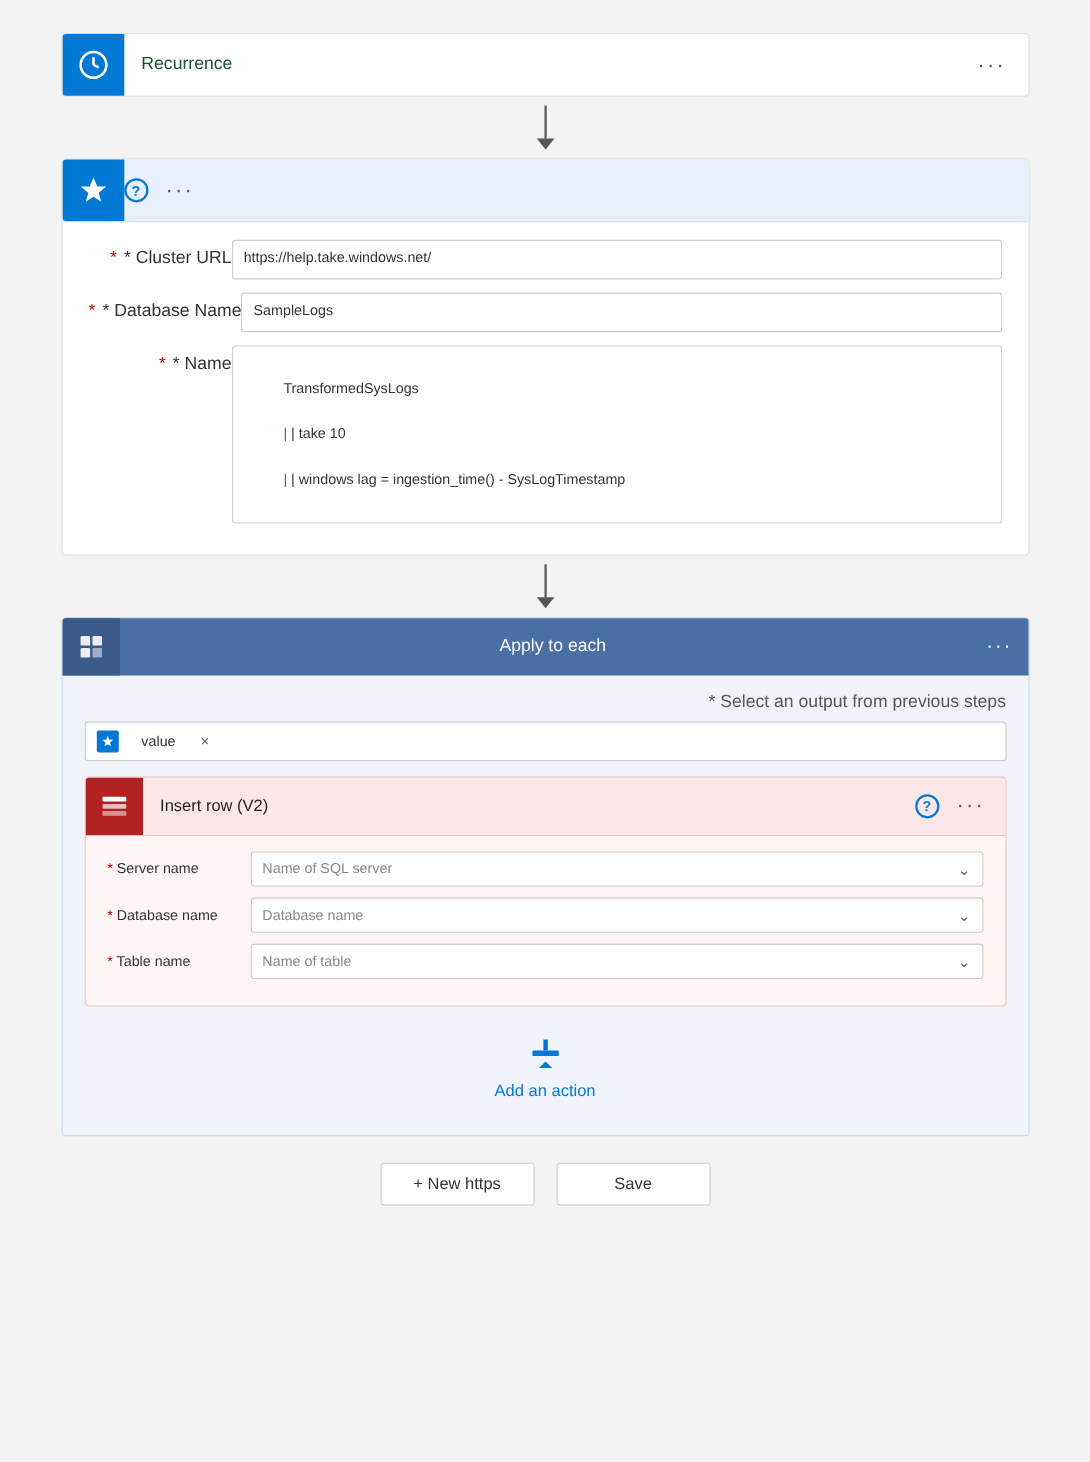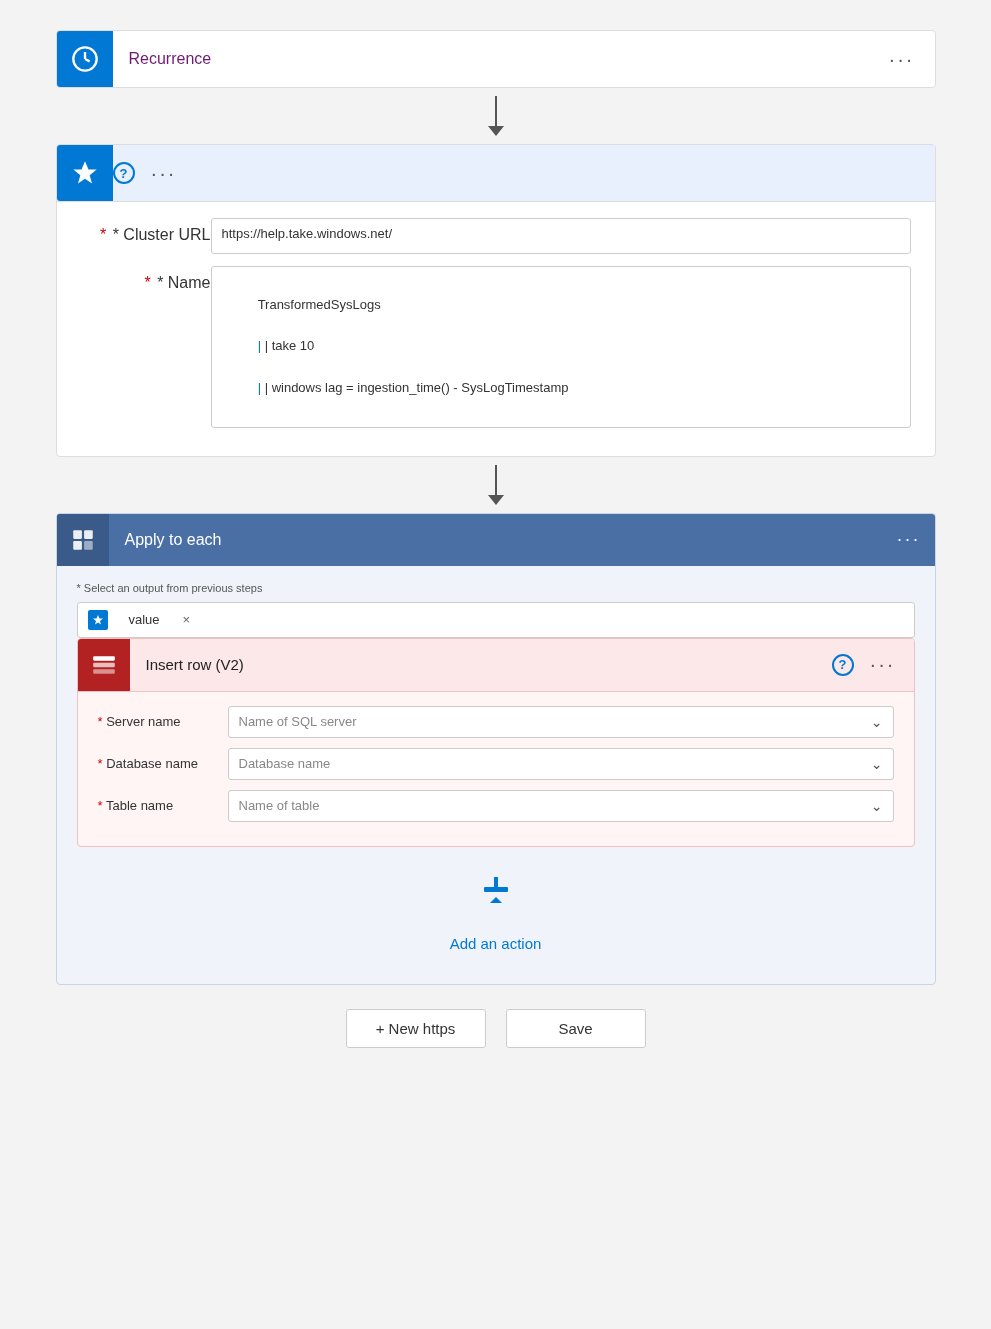"Recurrence" .card-title { color: #701a75 -> #14532d }
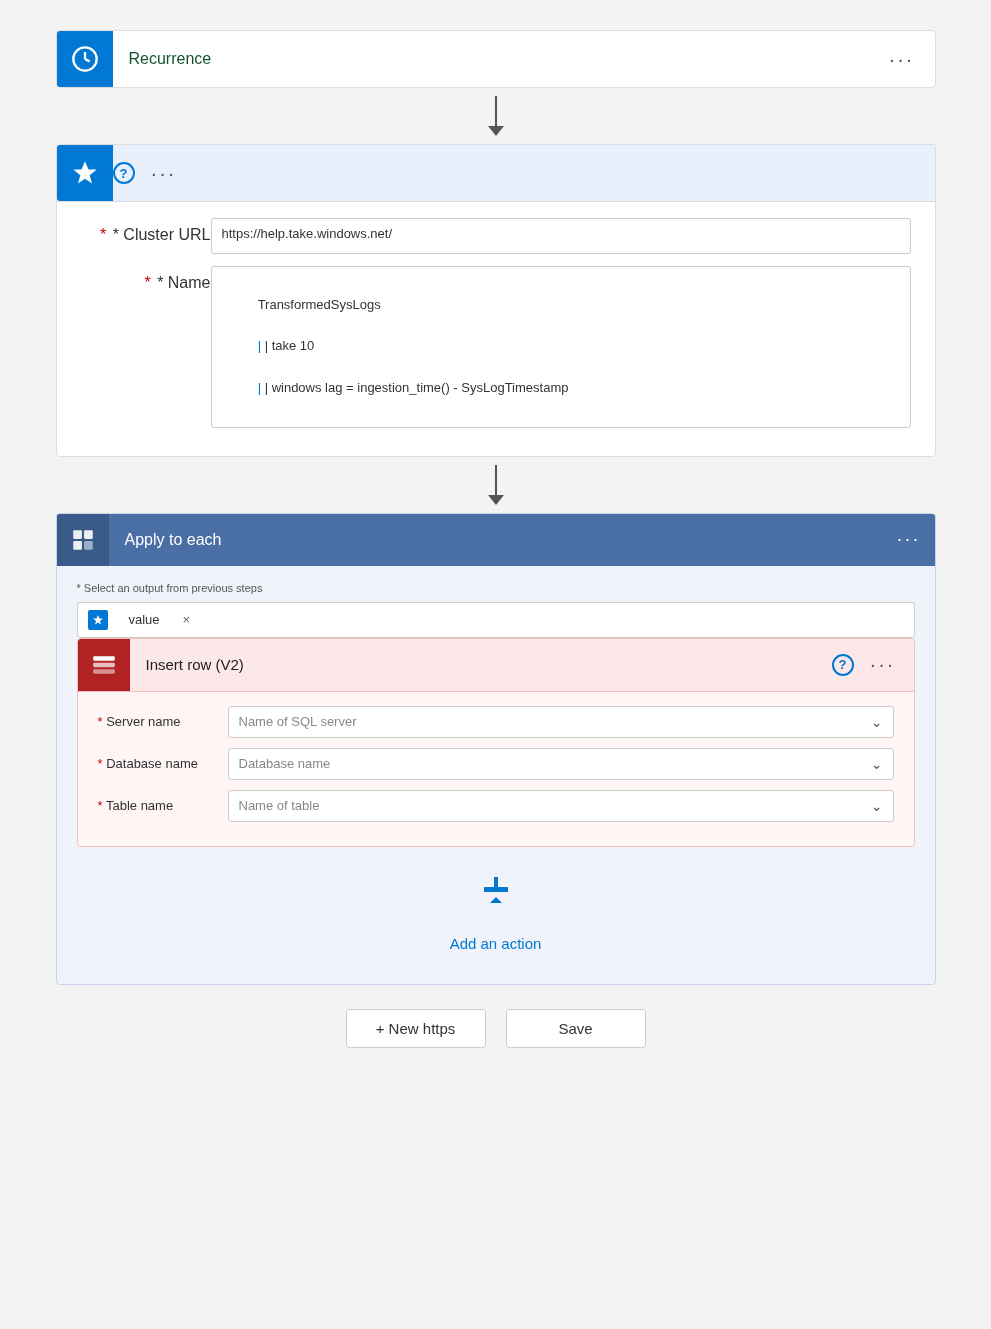"* * Database Name" div.field-row { html: none -> <div> <div> <span>*</span> <span>* Database Name</span> </div> <div>SampleLogs</div> </div> }
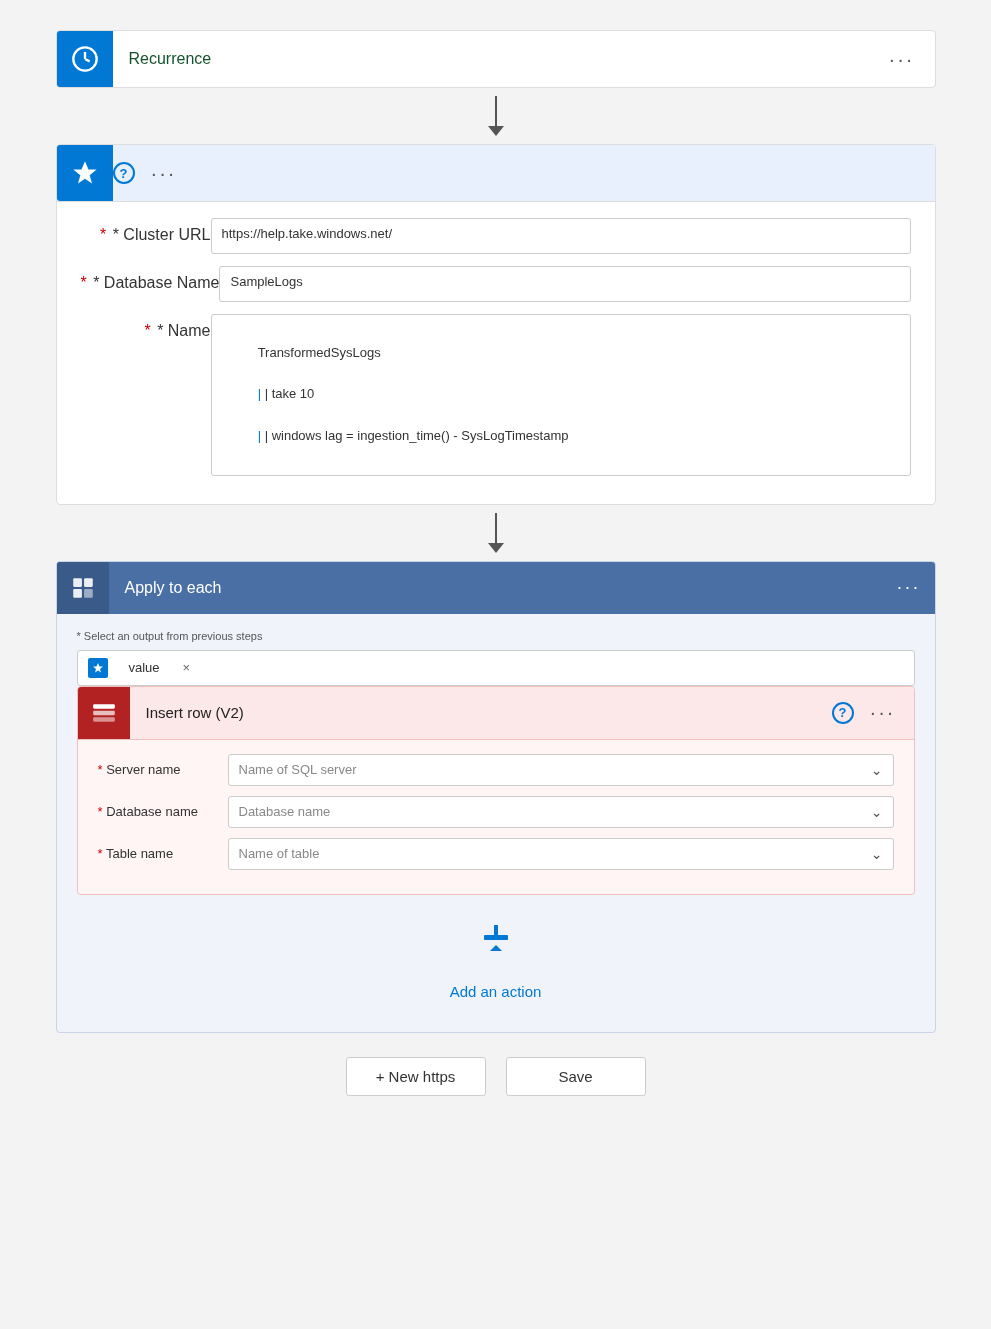"Apply to each" .apply-title { text-align: none -> center }
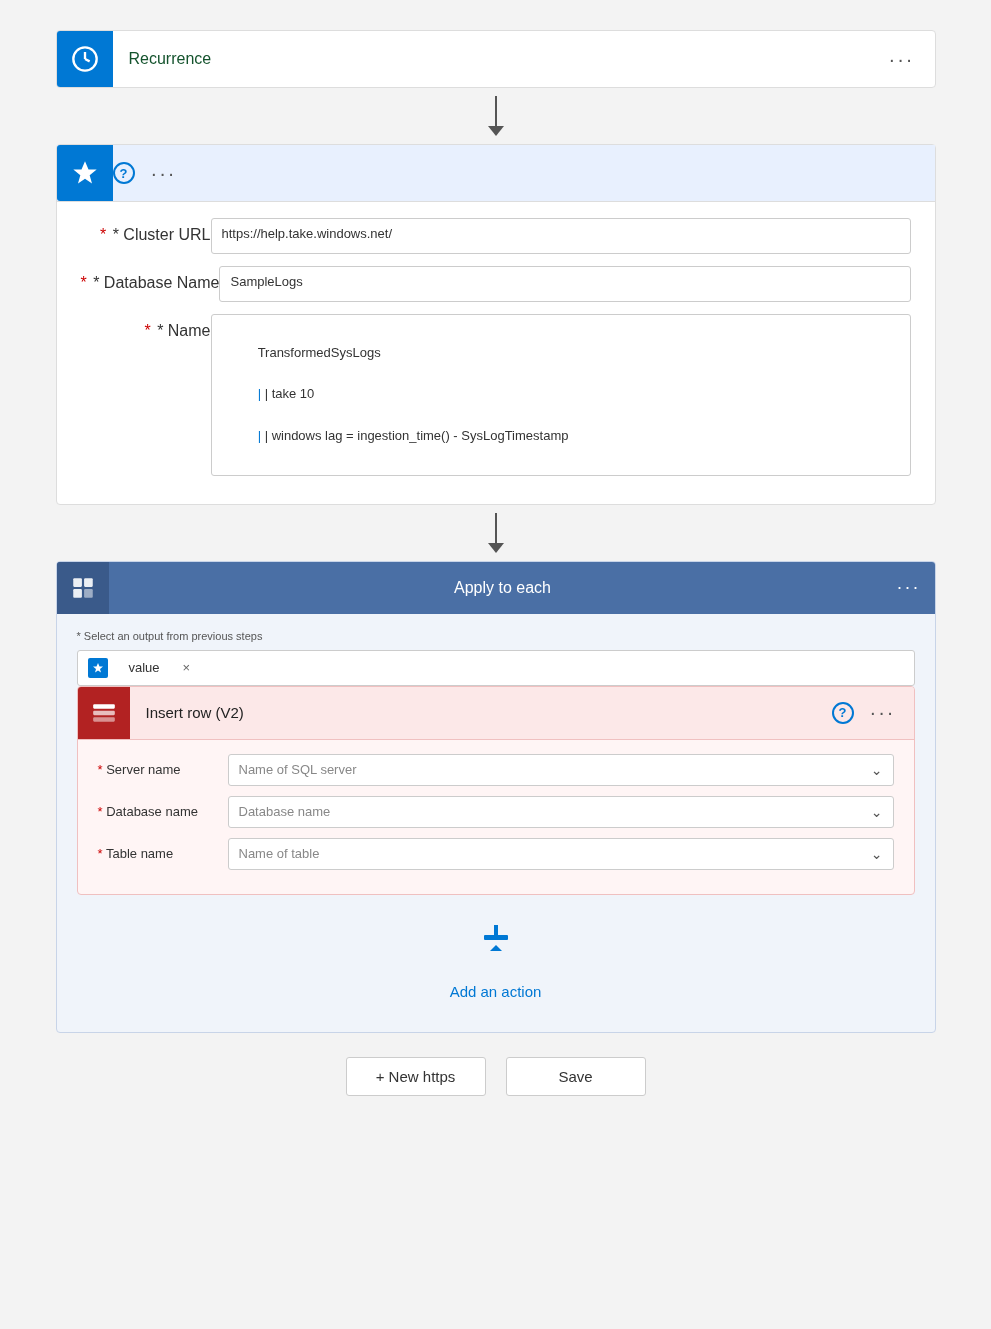"* Select an output from" .select-label { font-size: 11px -> 16px; text-align: none -> right }
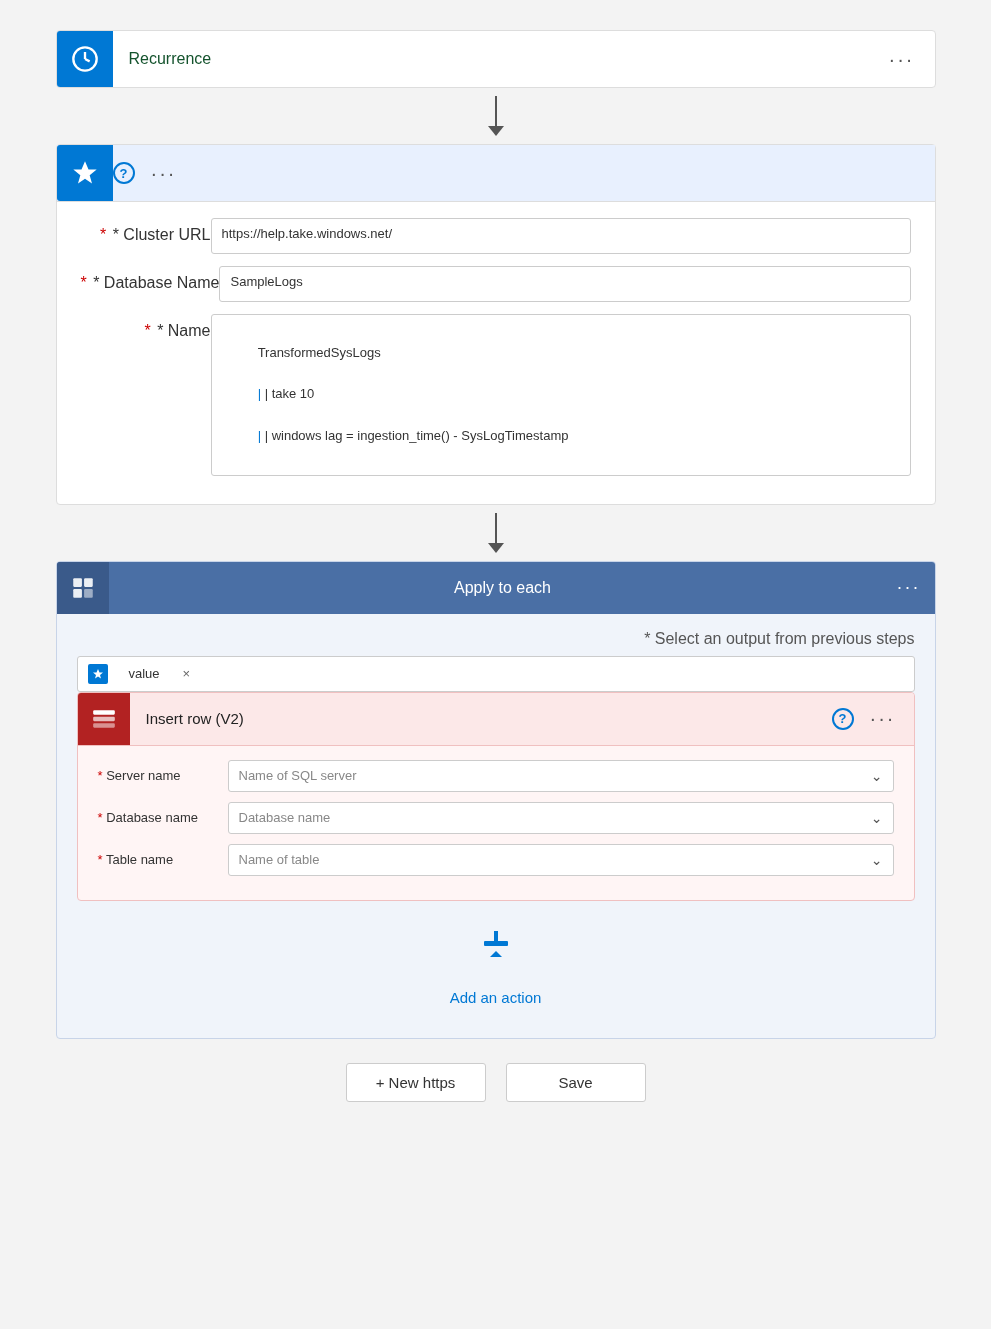"Insert row (V2)" .insert-card { margin-top: 0 -> 14px }
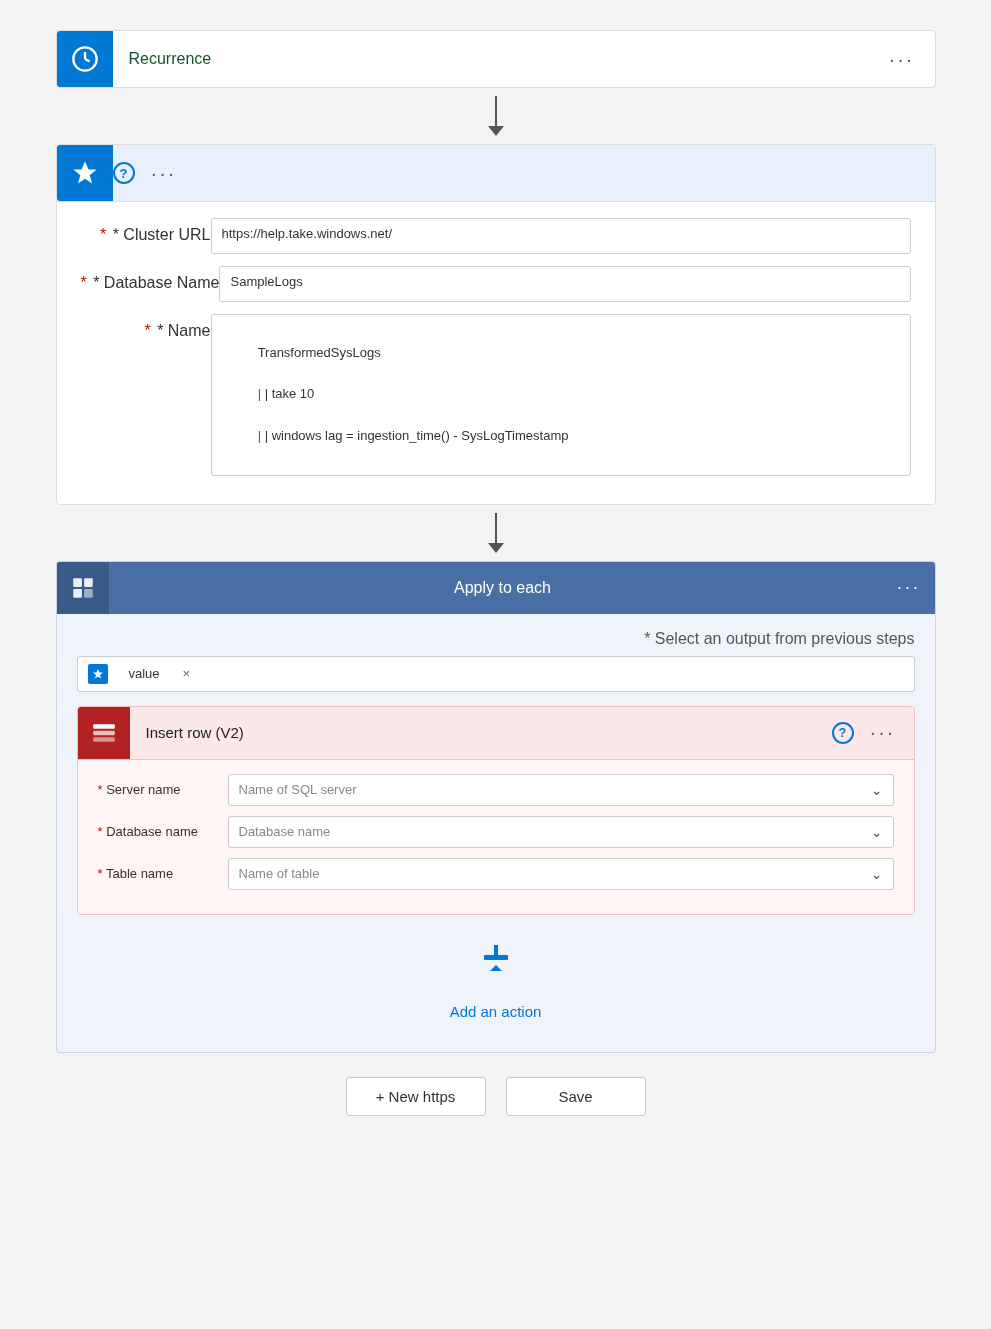"Add an action" .add-action-btn { gap: 20px -> 0 }
